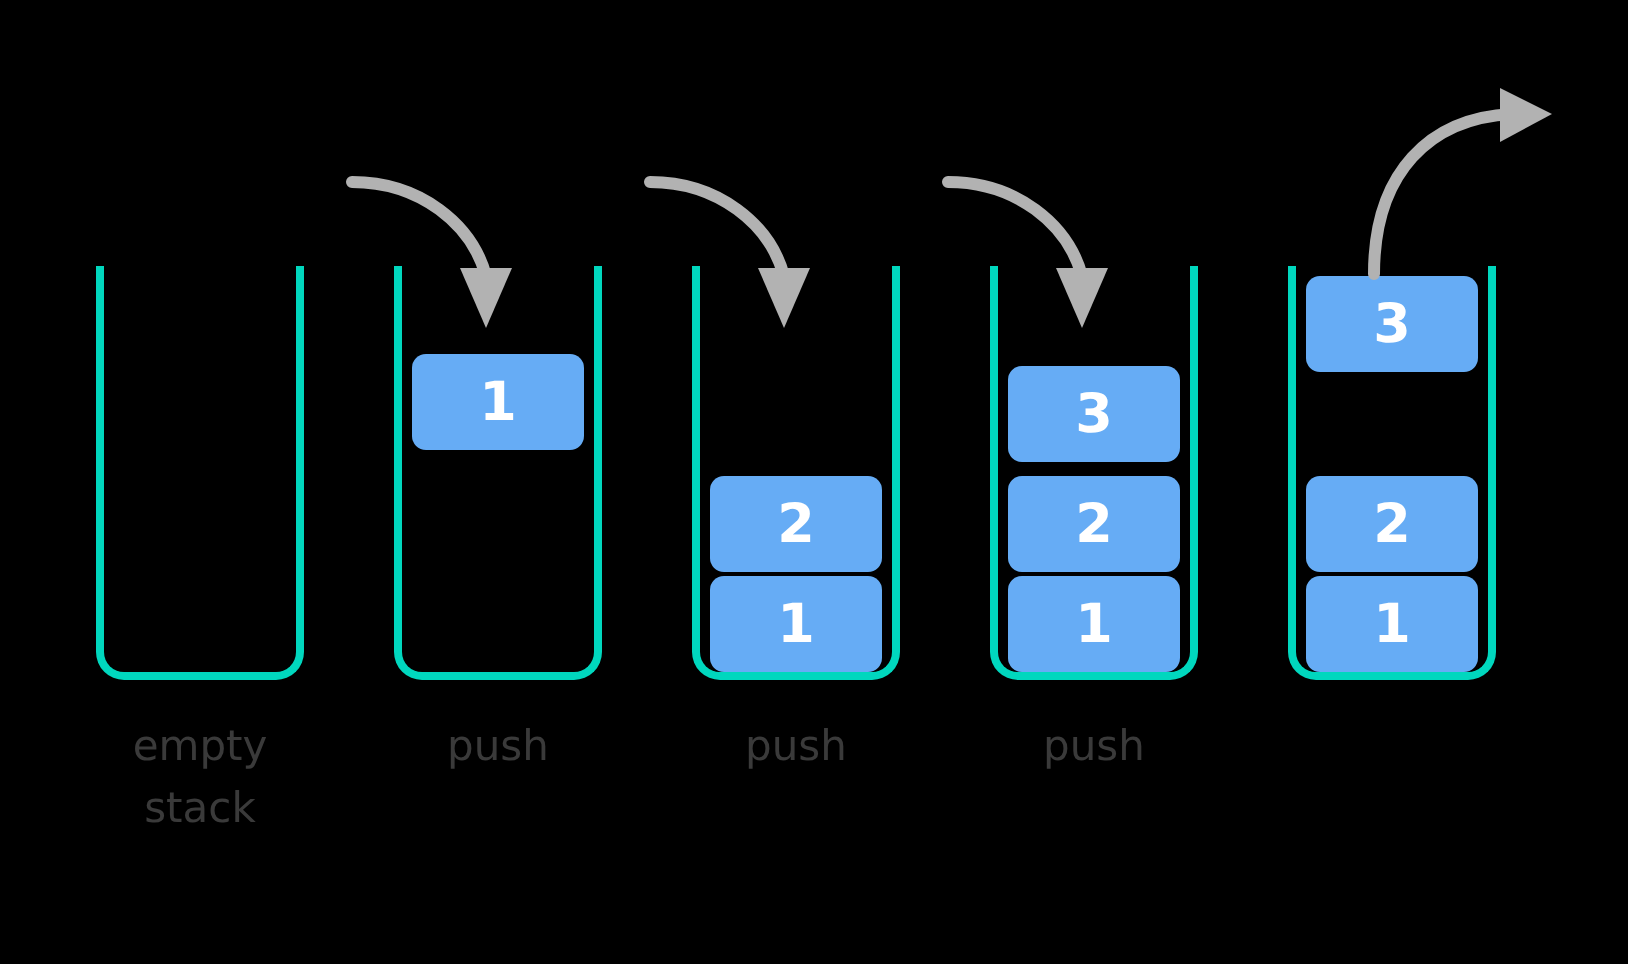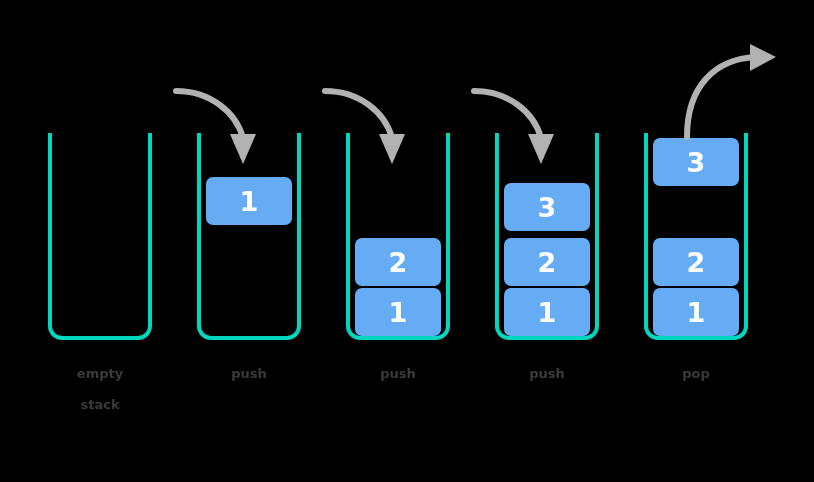"empty" .caption { font-size: 13px -> 21px; font-weight: bold -> normal }
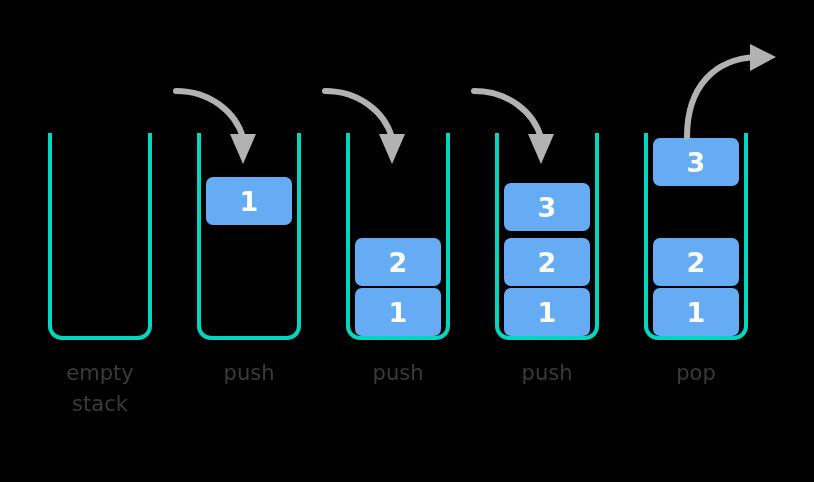"pop" div.caption { html: <div>pop</div> -> none }
